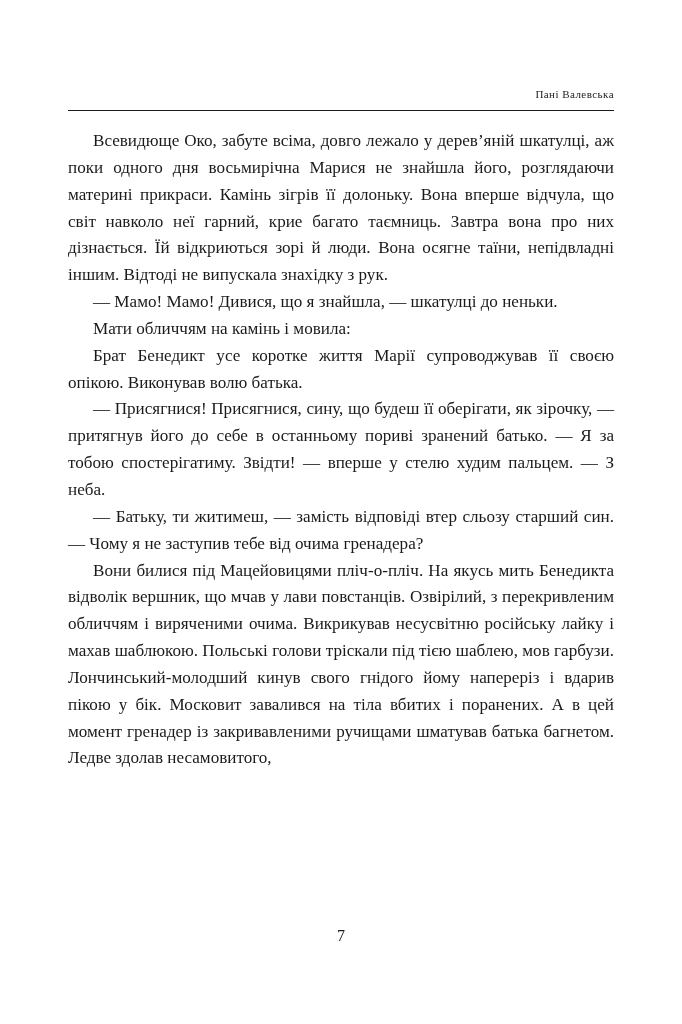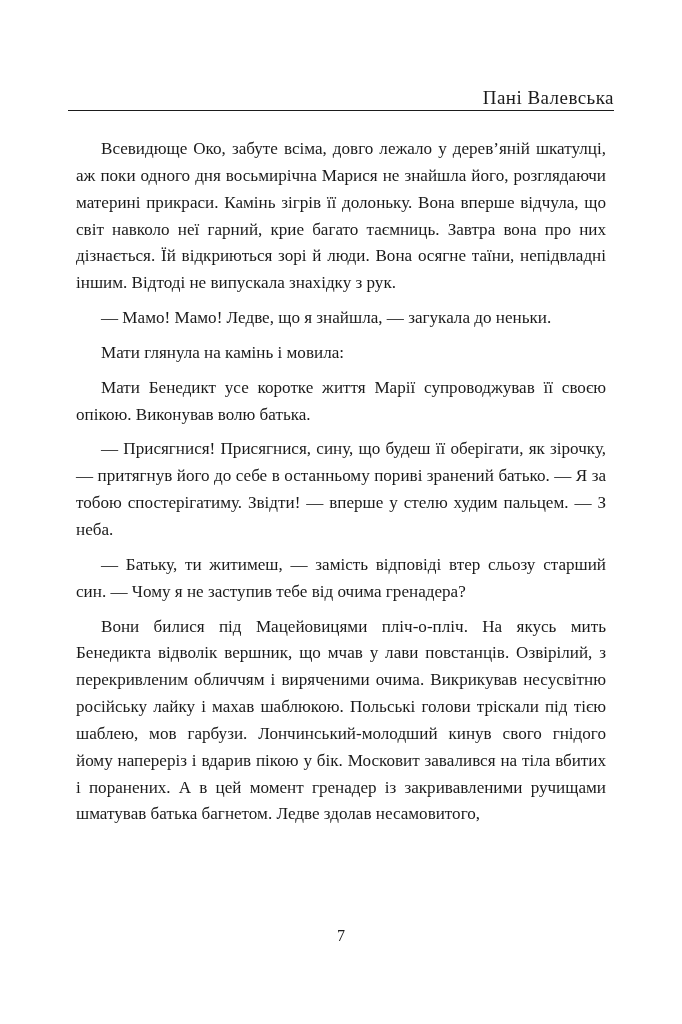"Пані Валевська" .running-head { font-size: 19px -> 11px }
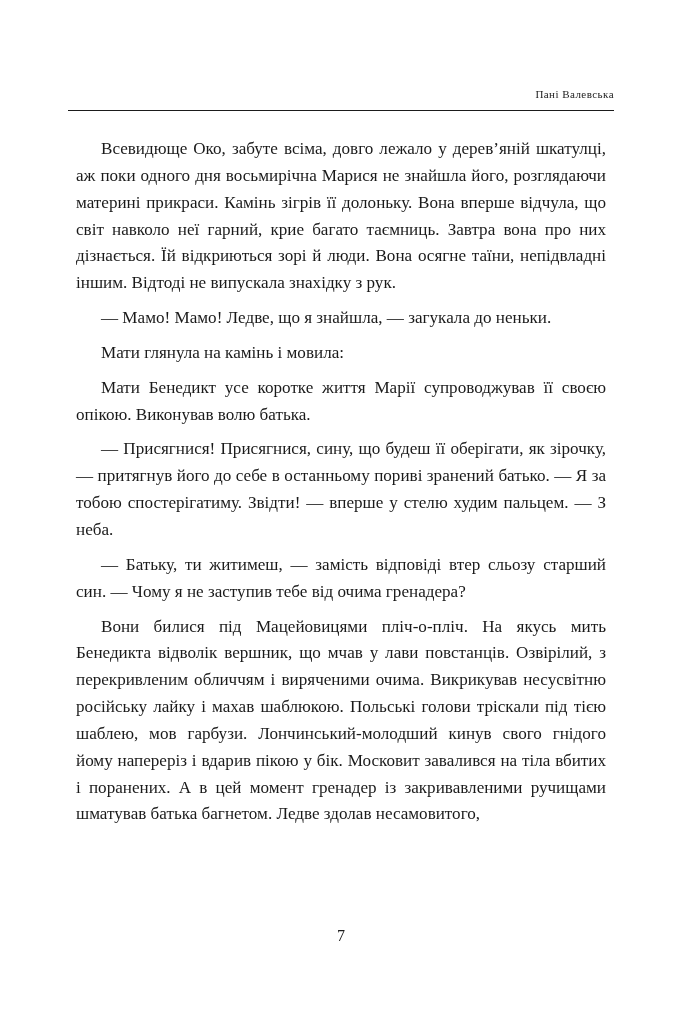"Всевидюще Око, забуте всіма, довго" p.para { margin: 8px -> 0 }
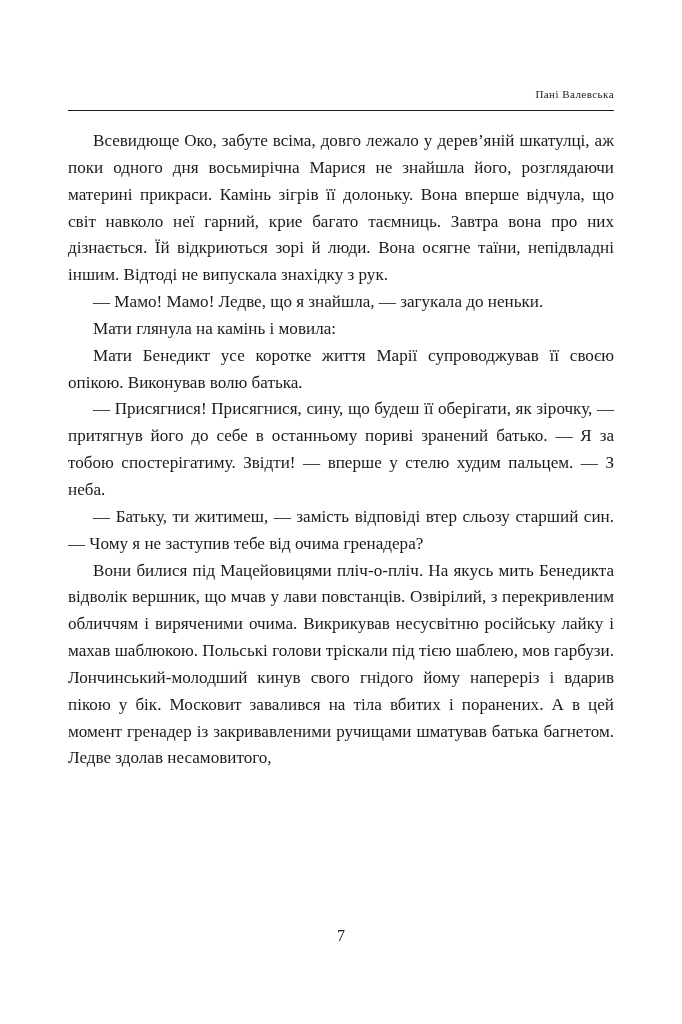"— Мамо! Мамо! Ледве, що" p.para { text: Ледве, що я знайшла, — загукала -> Дивися, що я знайшла, — шкатулці }
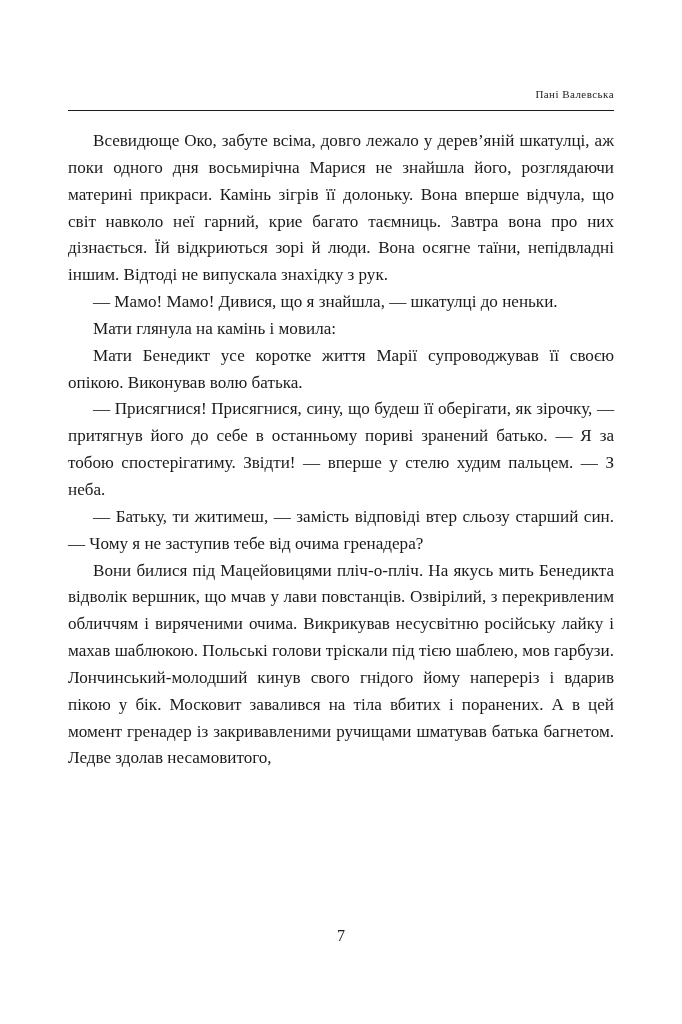"Мати глянула на камінь і" p.para { text: глянула -> обличчям }
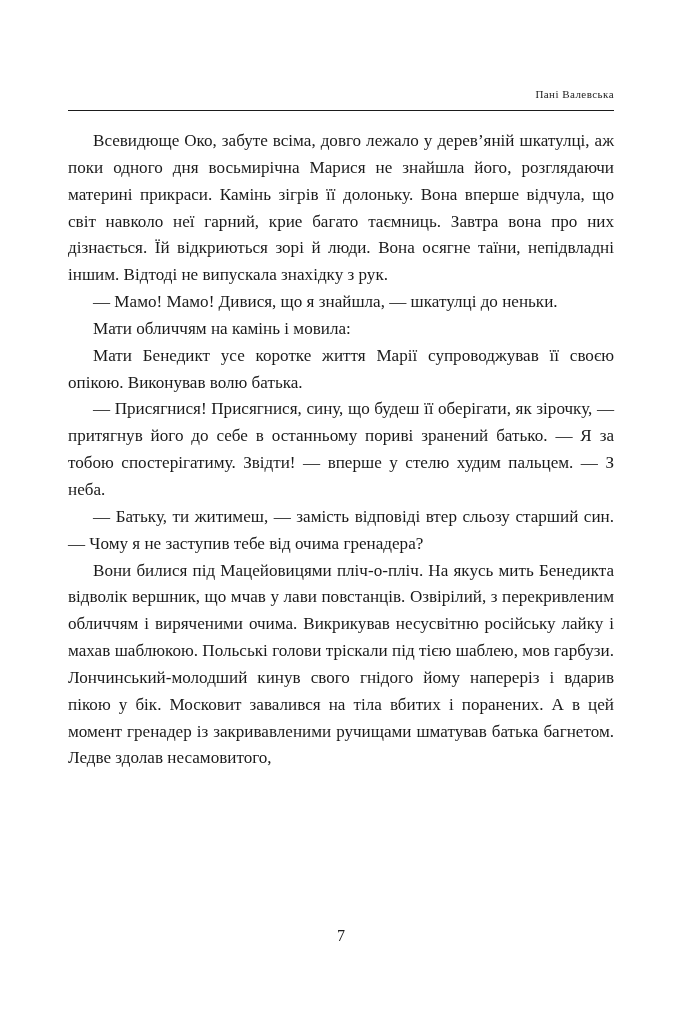"Мати Бенедикт усе коротке життя" p.para { text: Мати -> Брат }
